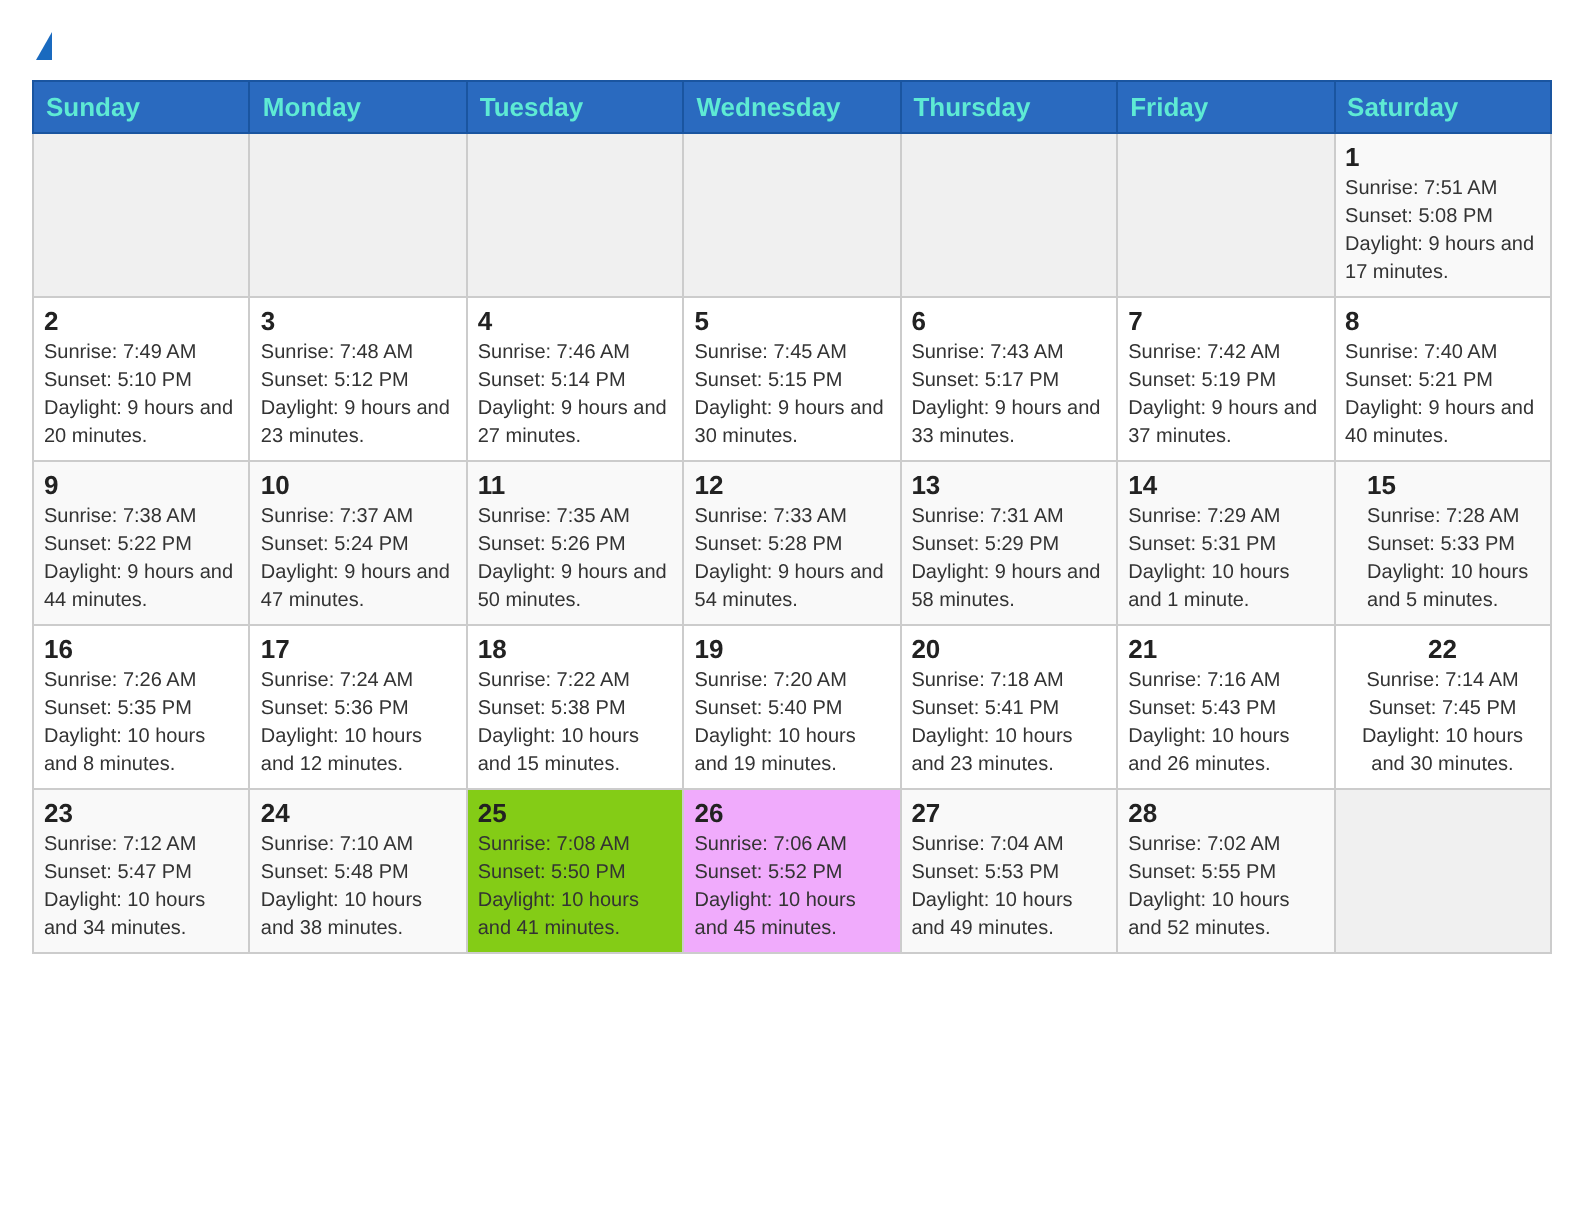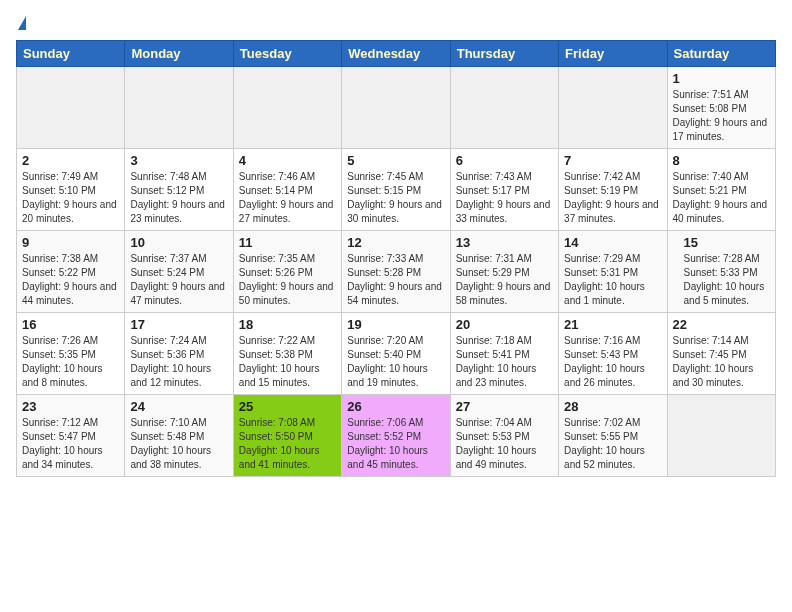"Sunday" .calendar th { color: #fef9c3 -> #5eead4 }
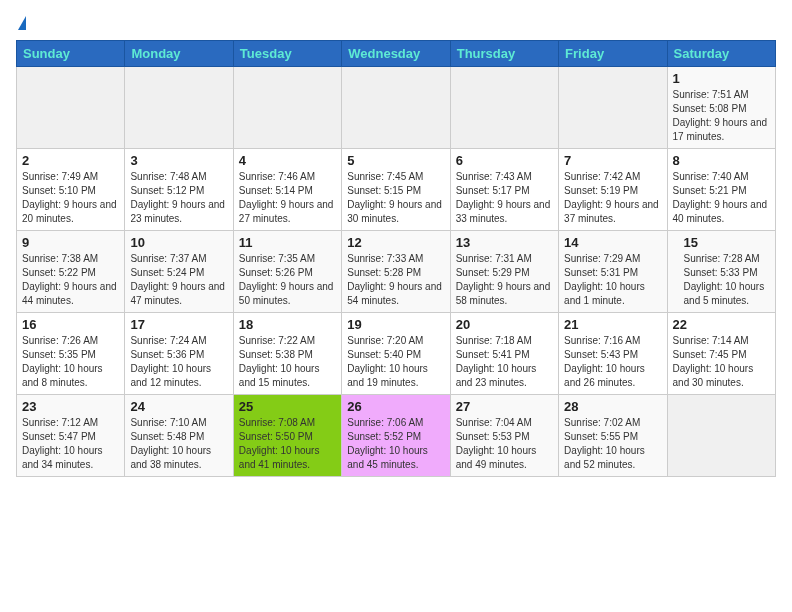"22" td { text-align: none -> center }
